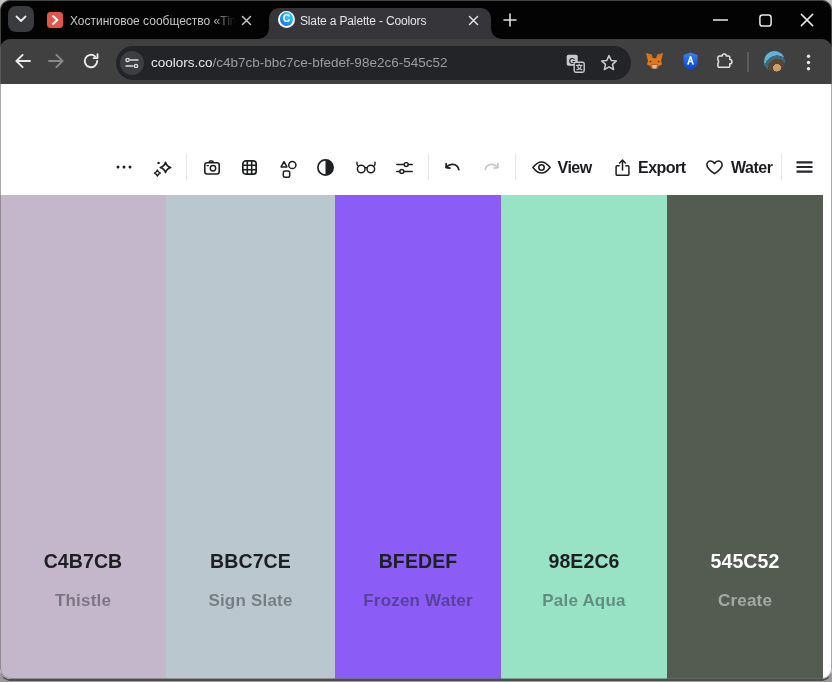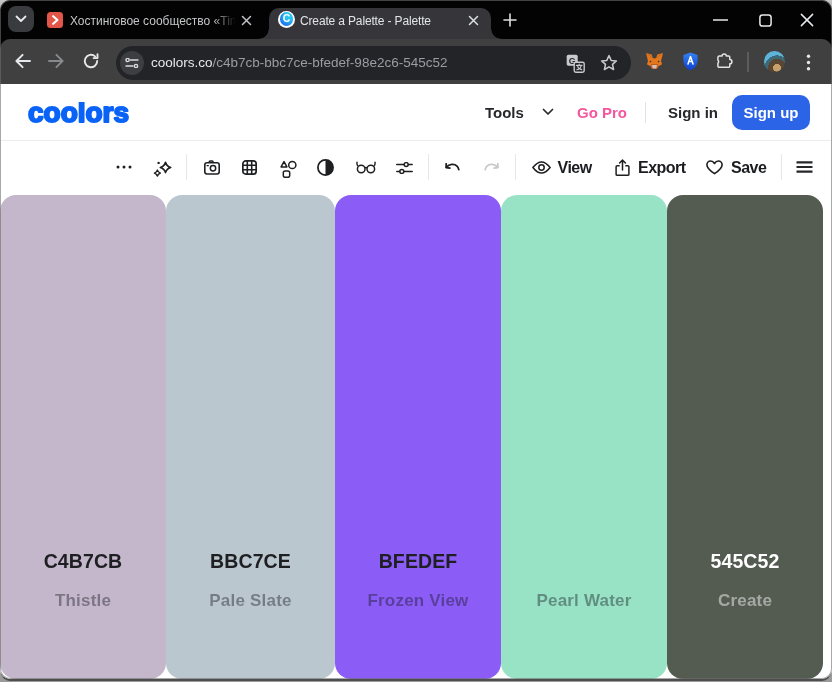"Create a Palette - Palette" div.tab2text { text: Create a Palette - Palette -> Slate a Palette - Coolors }
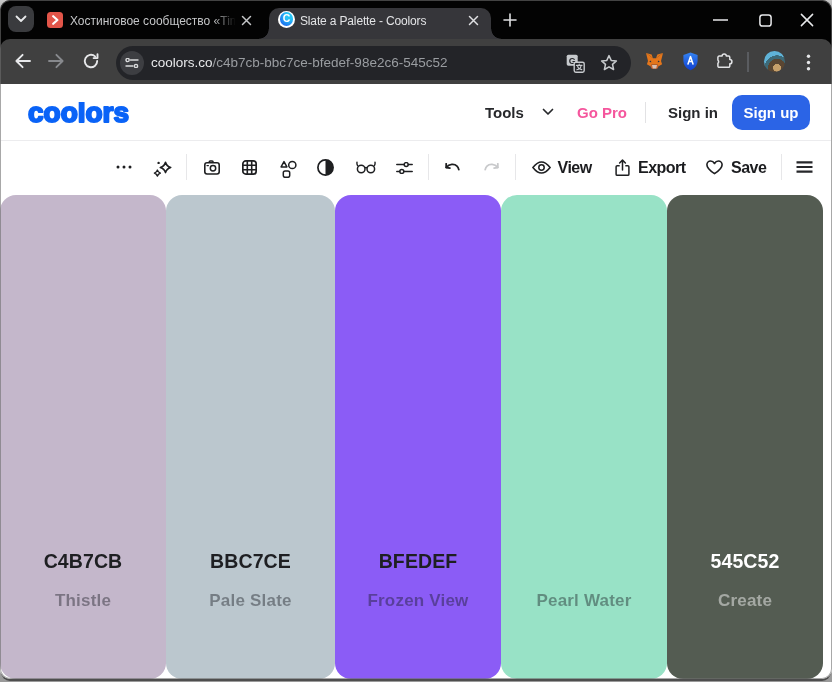"coolors" div { html: <div> <svg> <text>coolors</text> </svg> <div>Tools</div> <svg> <path></path> </svg> <div>Go Pro</div> <div></div> <div>Sign in</div> <div>Sign up</div> </div> -> none }
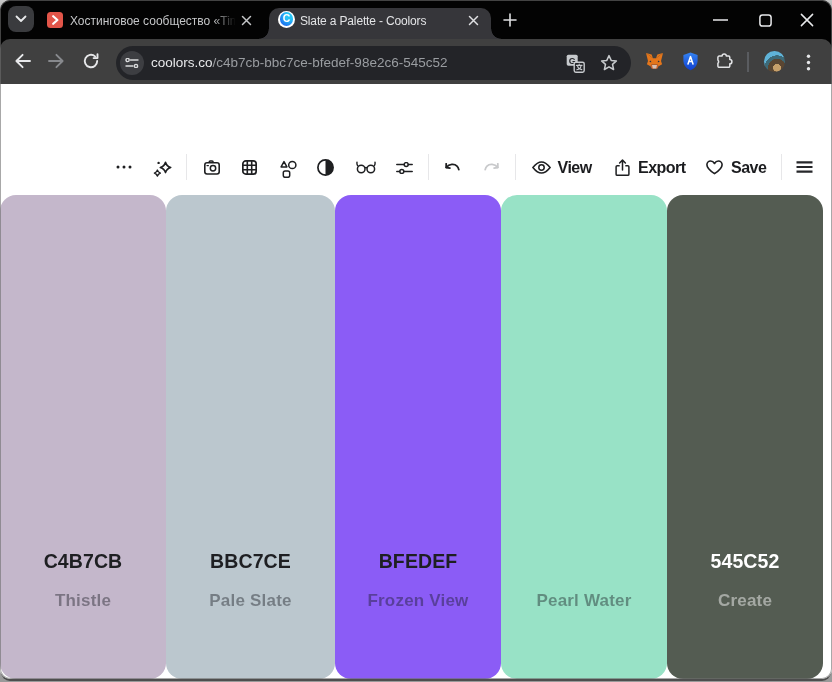"Save" div.ilabel { text: Save -> Water }
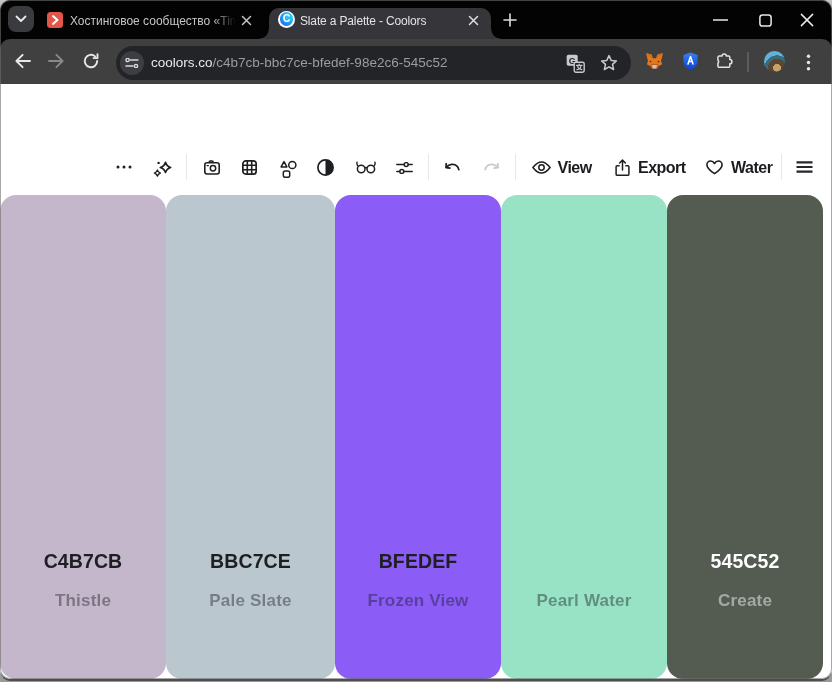"C4B7CB" .col { border-radius: 16px -> none }
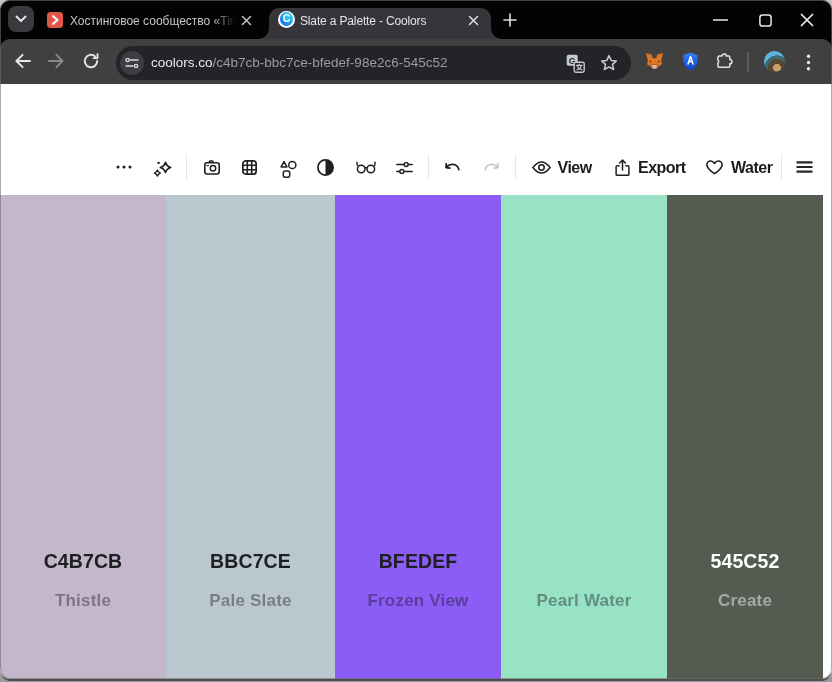"98E2C6" div.hex { html: none -> <div>98E2C6</div> }
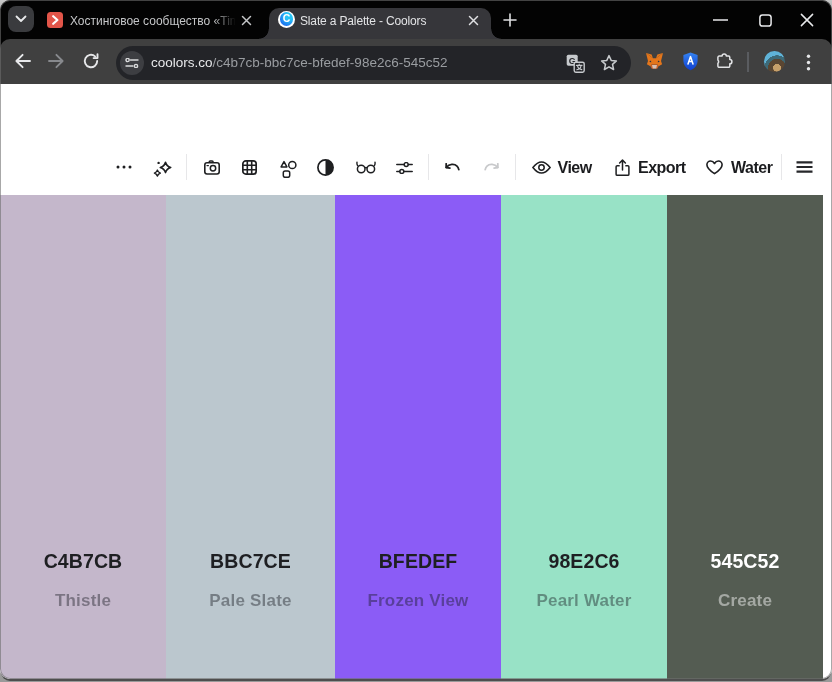"Pale Slate" div.cname { text: Pale -> Sign }
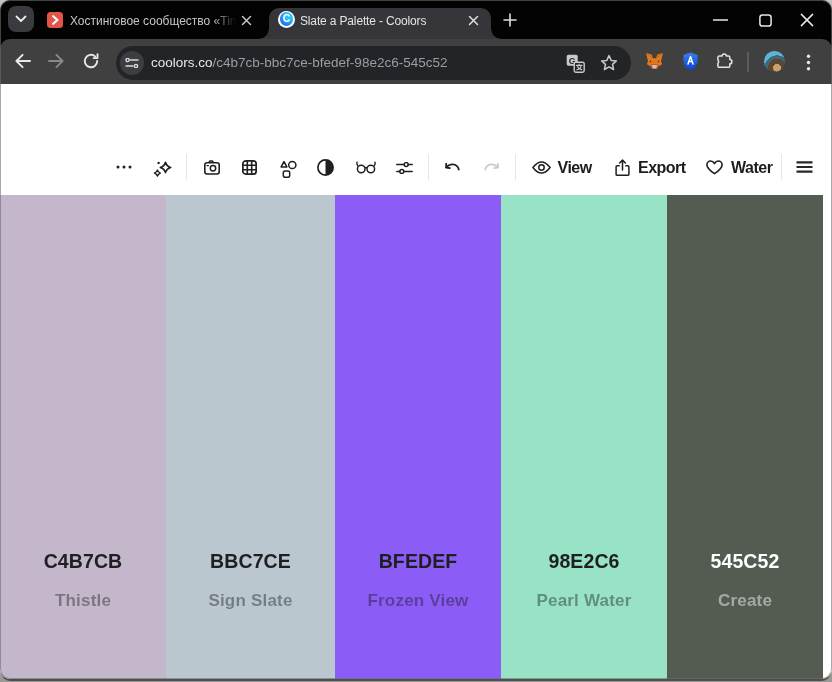"Frozen View" div.cname { text: View -> Water }
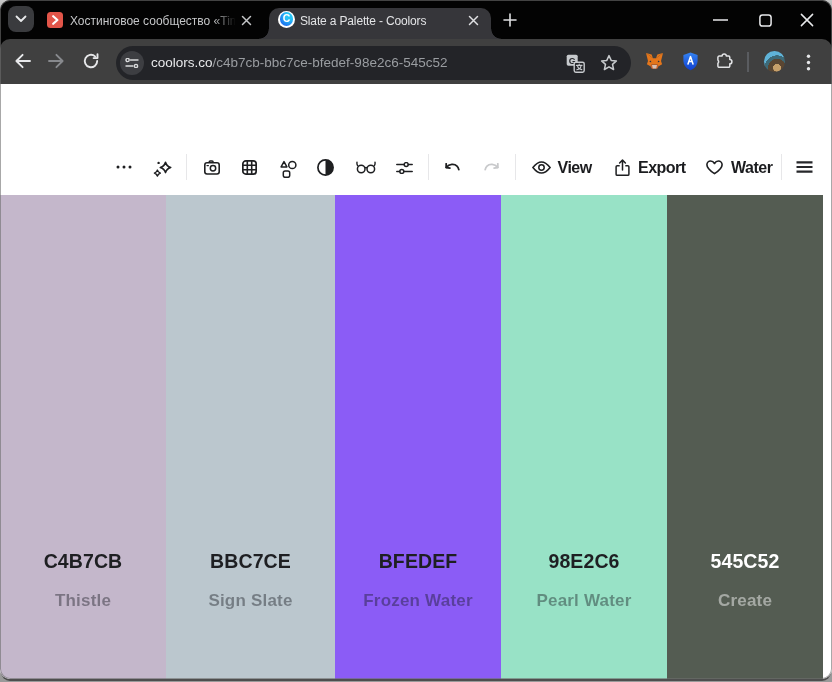"Pearl Water" div.cname { text: Pearl Water -> Pale Aqua }
